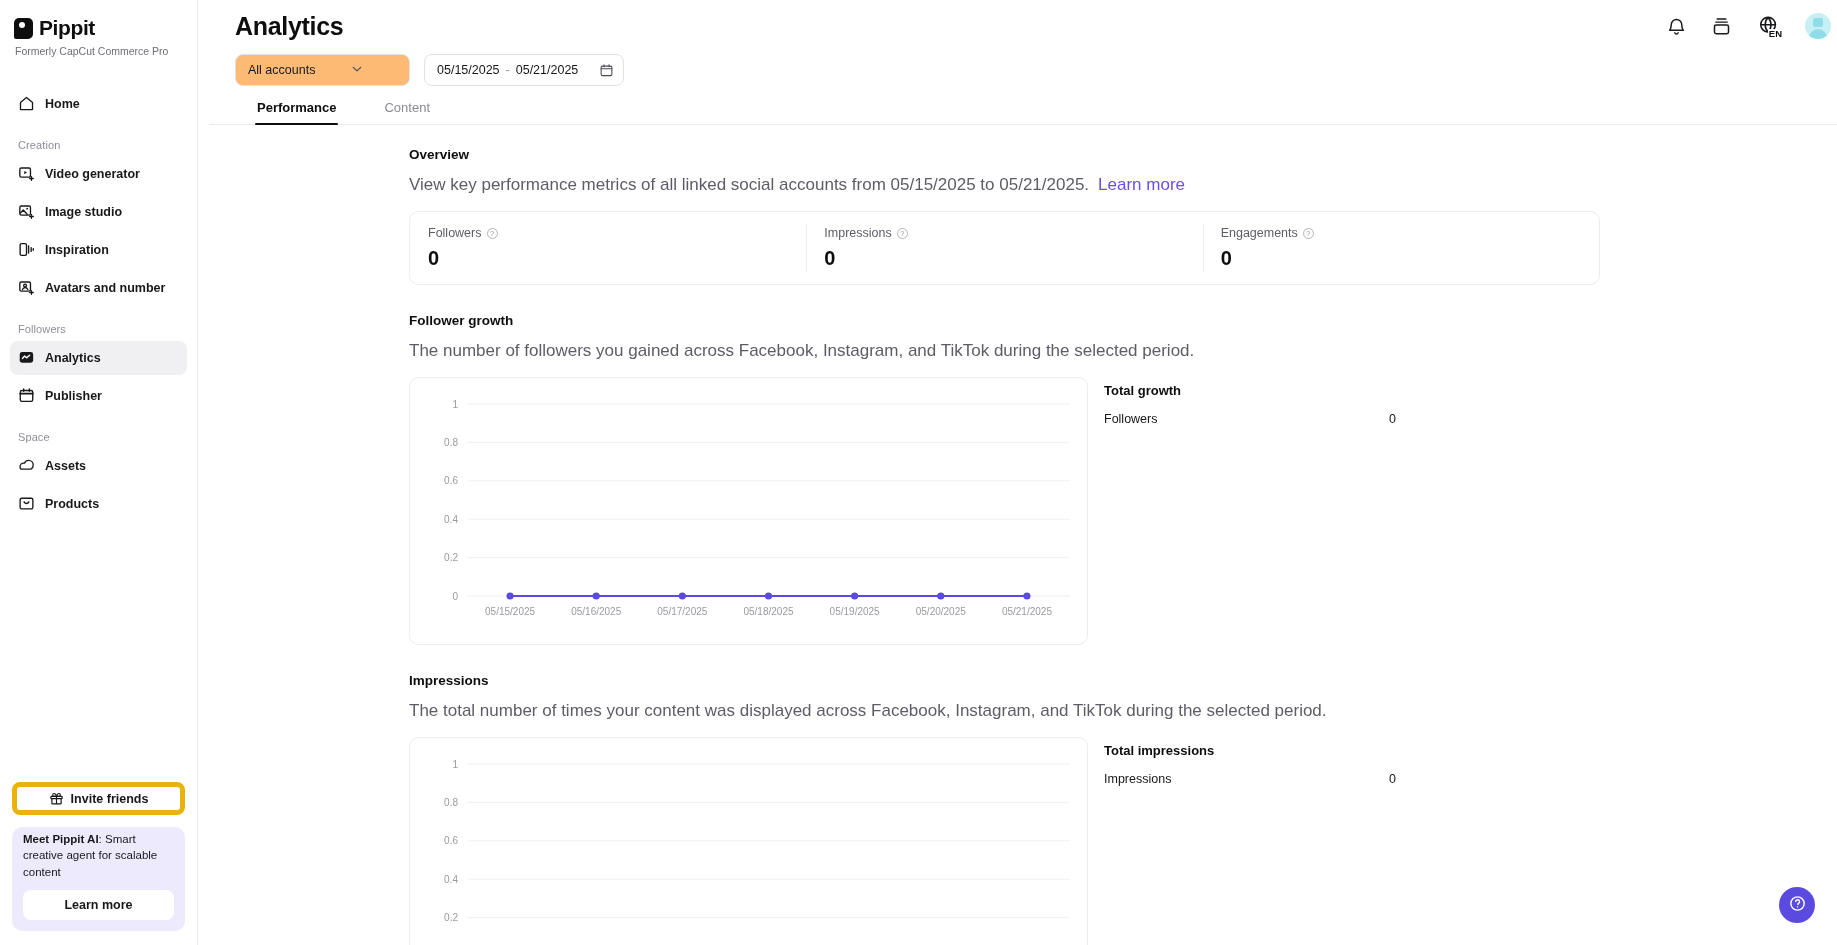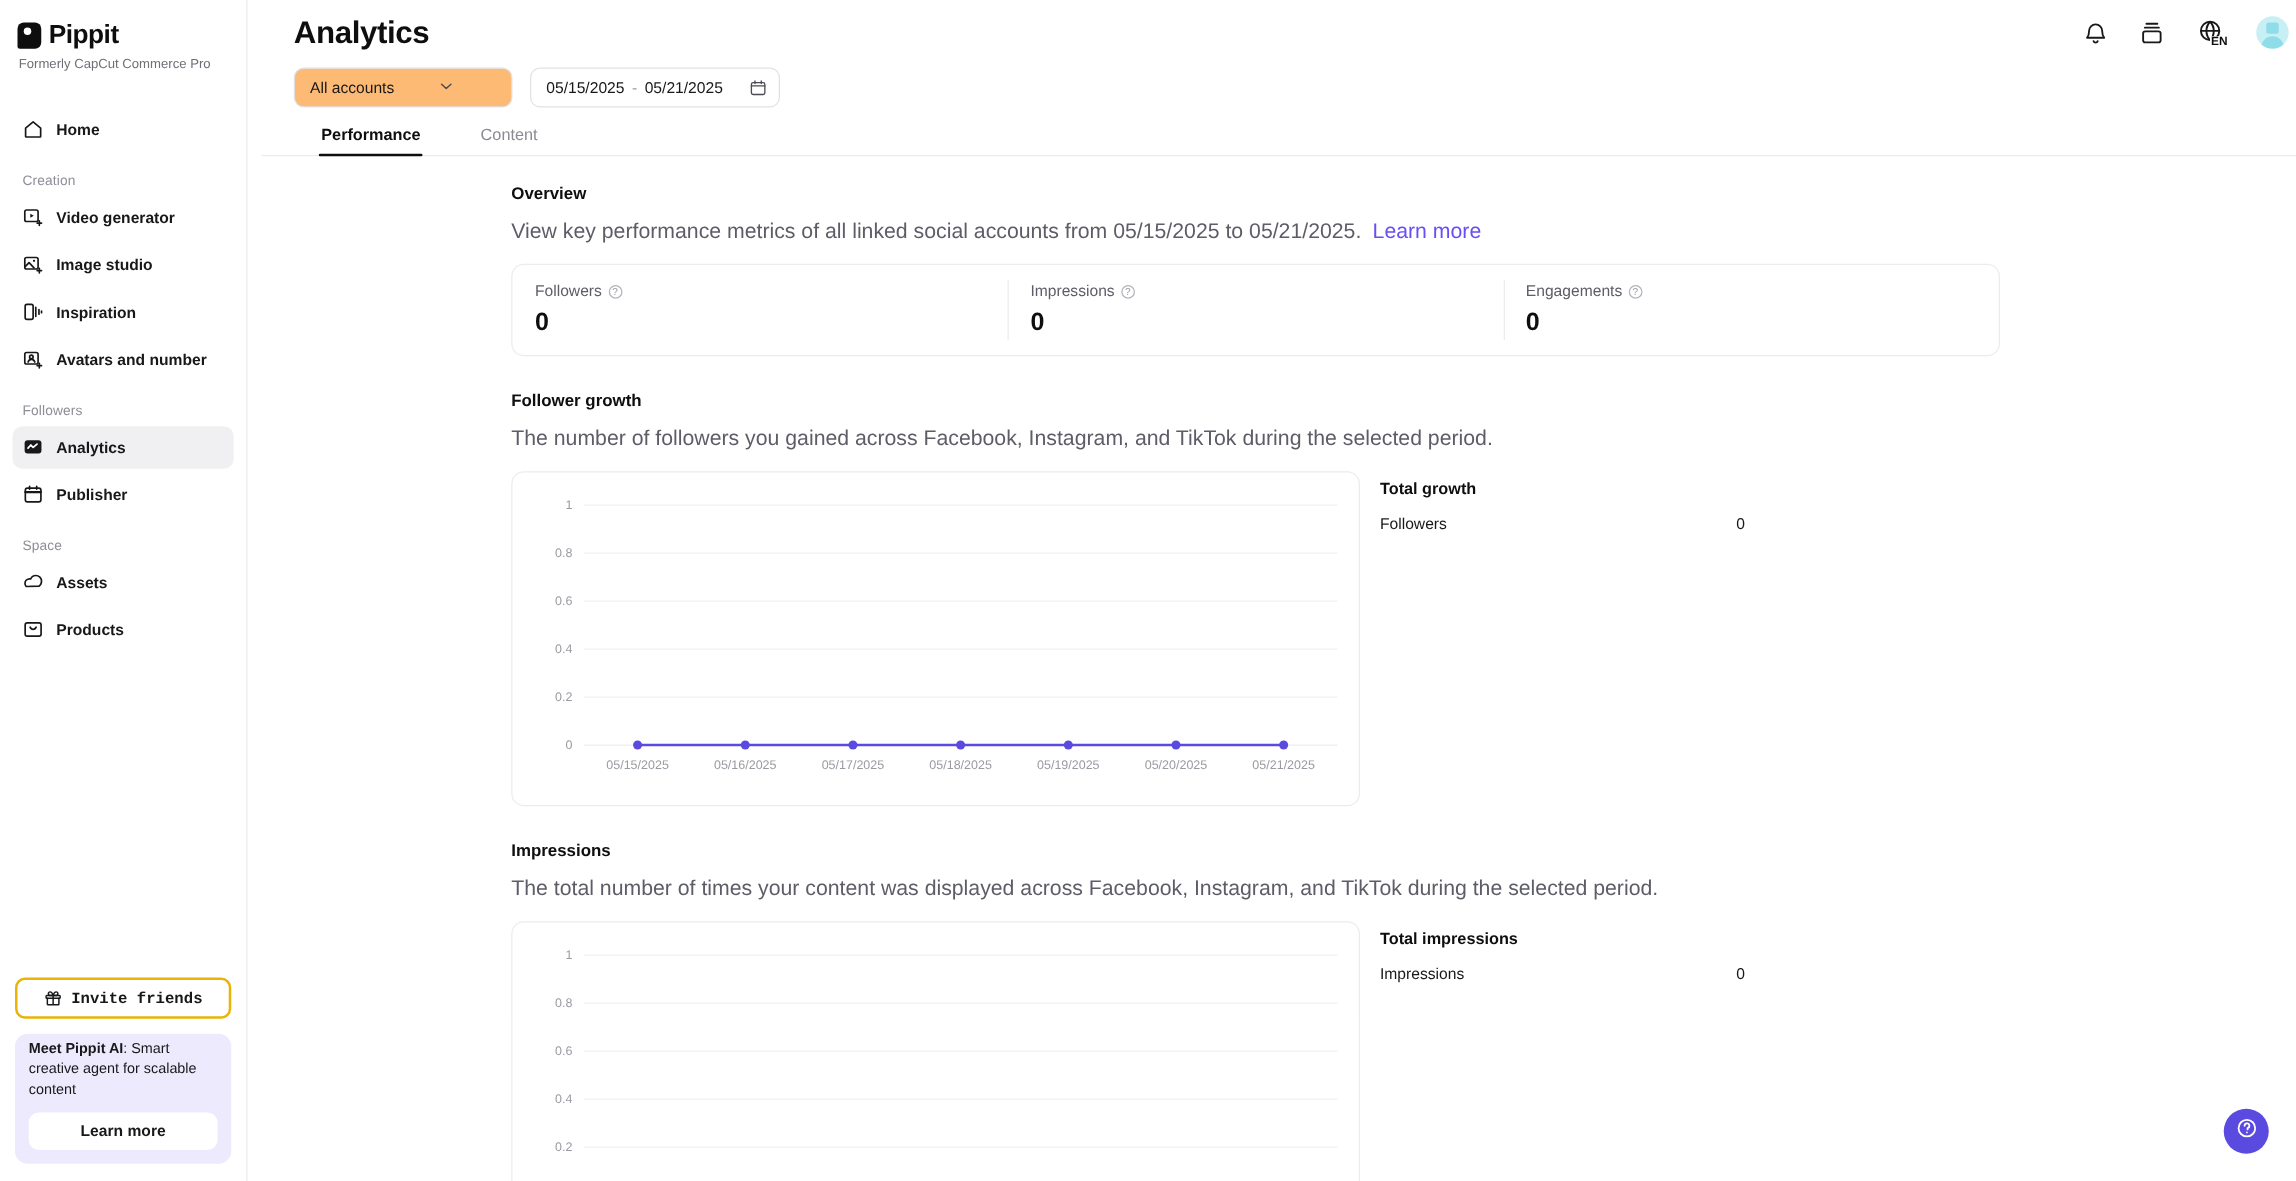"Invite friends" .invite-btn { border: 2px solid #eab308 -> 5px solid #eab308; font-family: Liberation Mono, monospace -> none }
